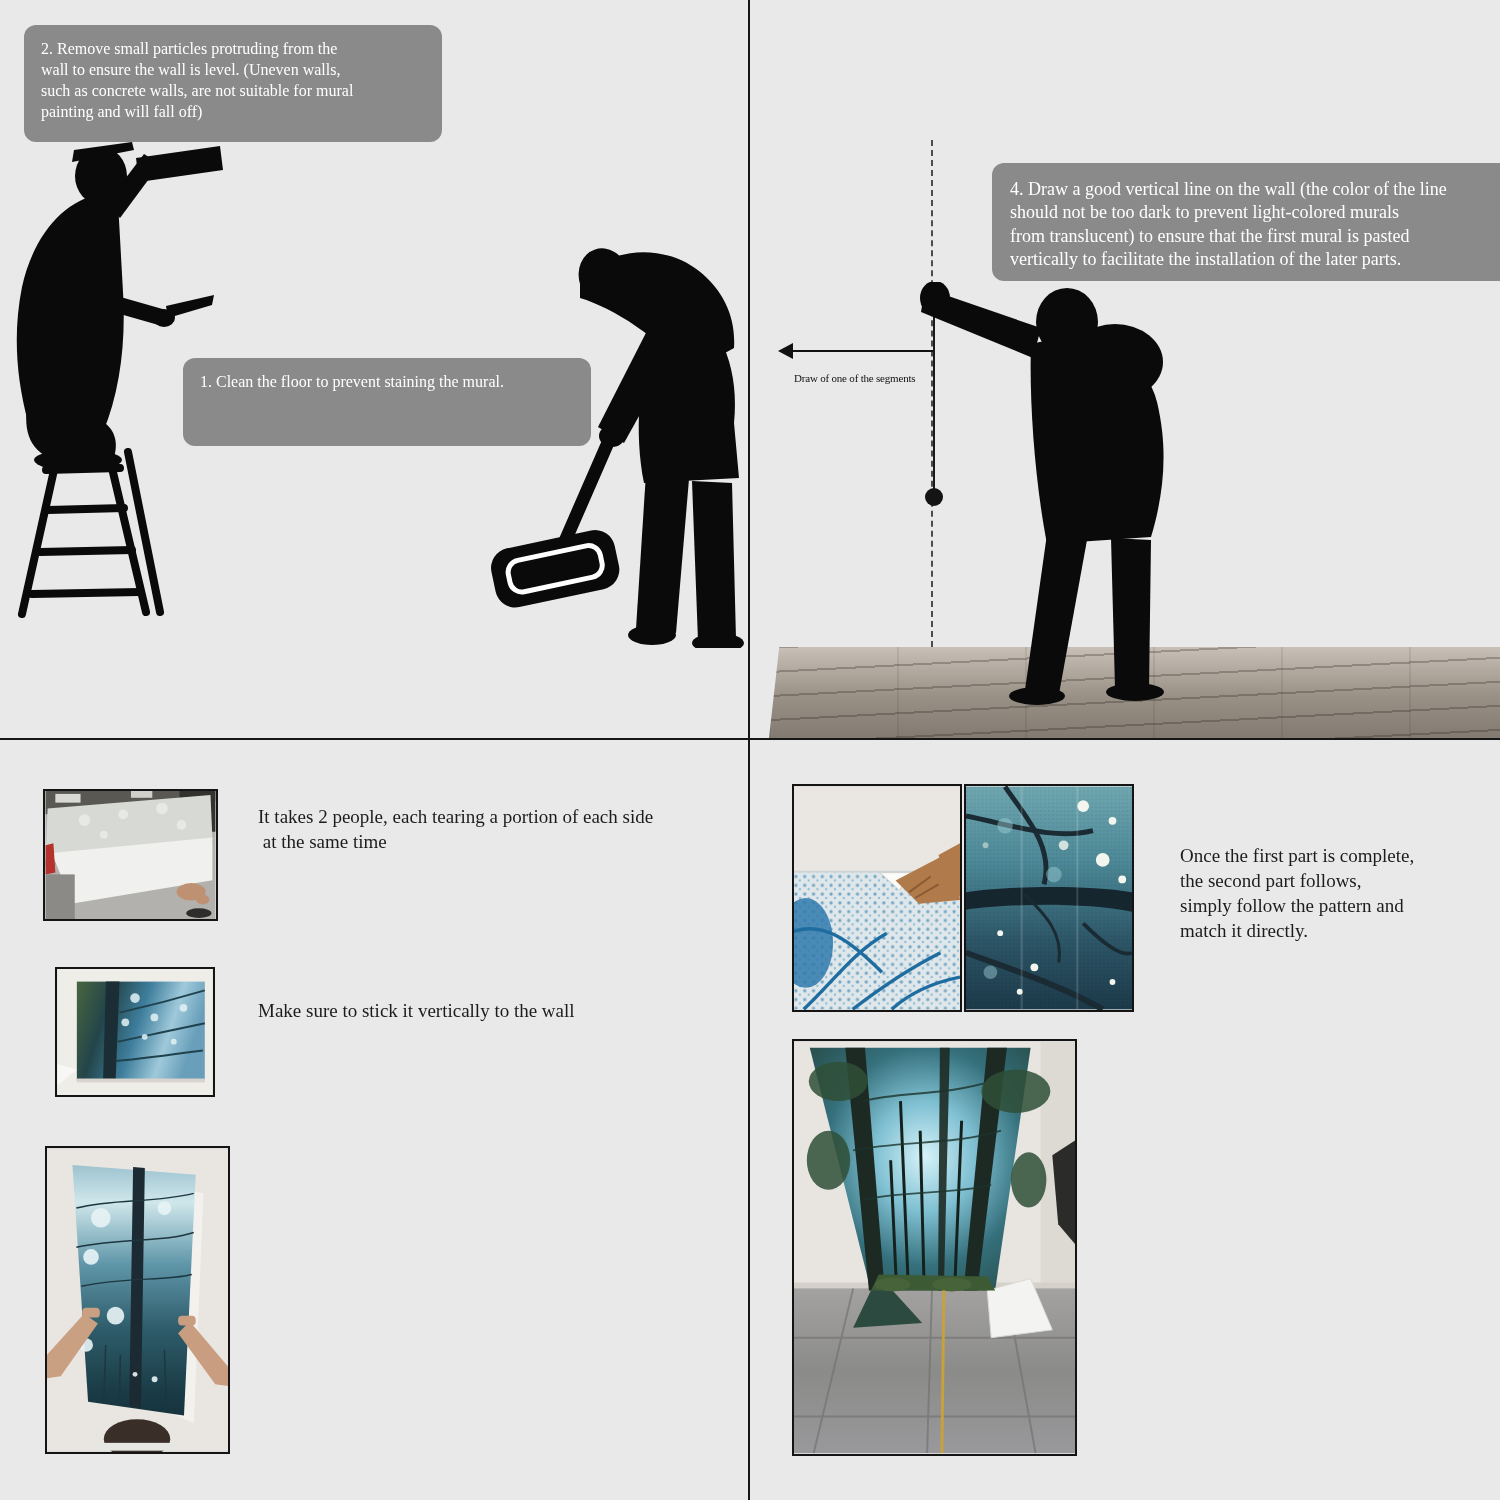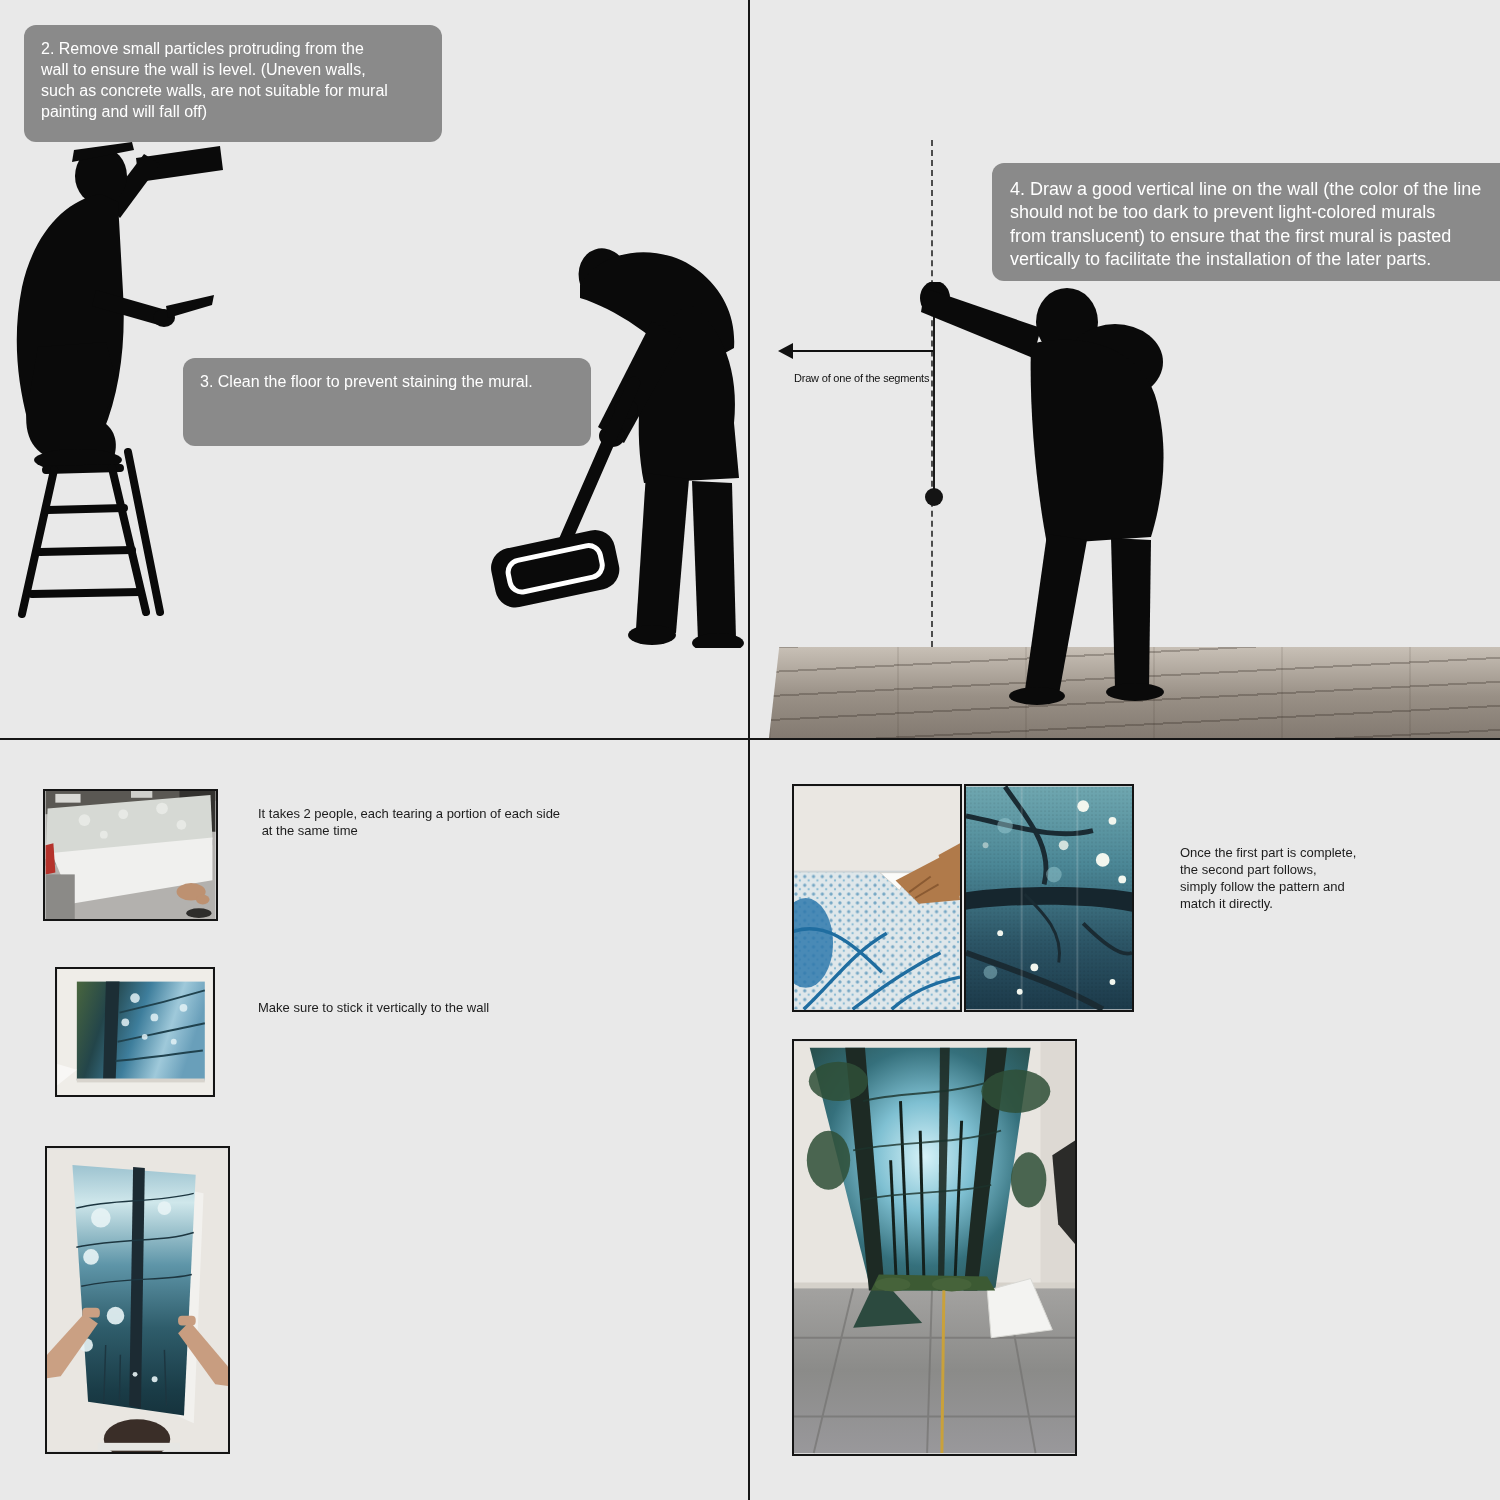"2. Remove small particles protruding" .canvas { font-family: Liberation Sans, sans-serif -> Liberation Serif, serif }
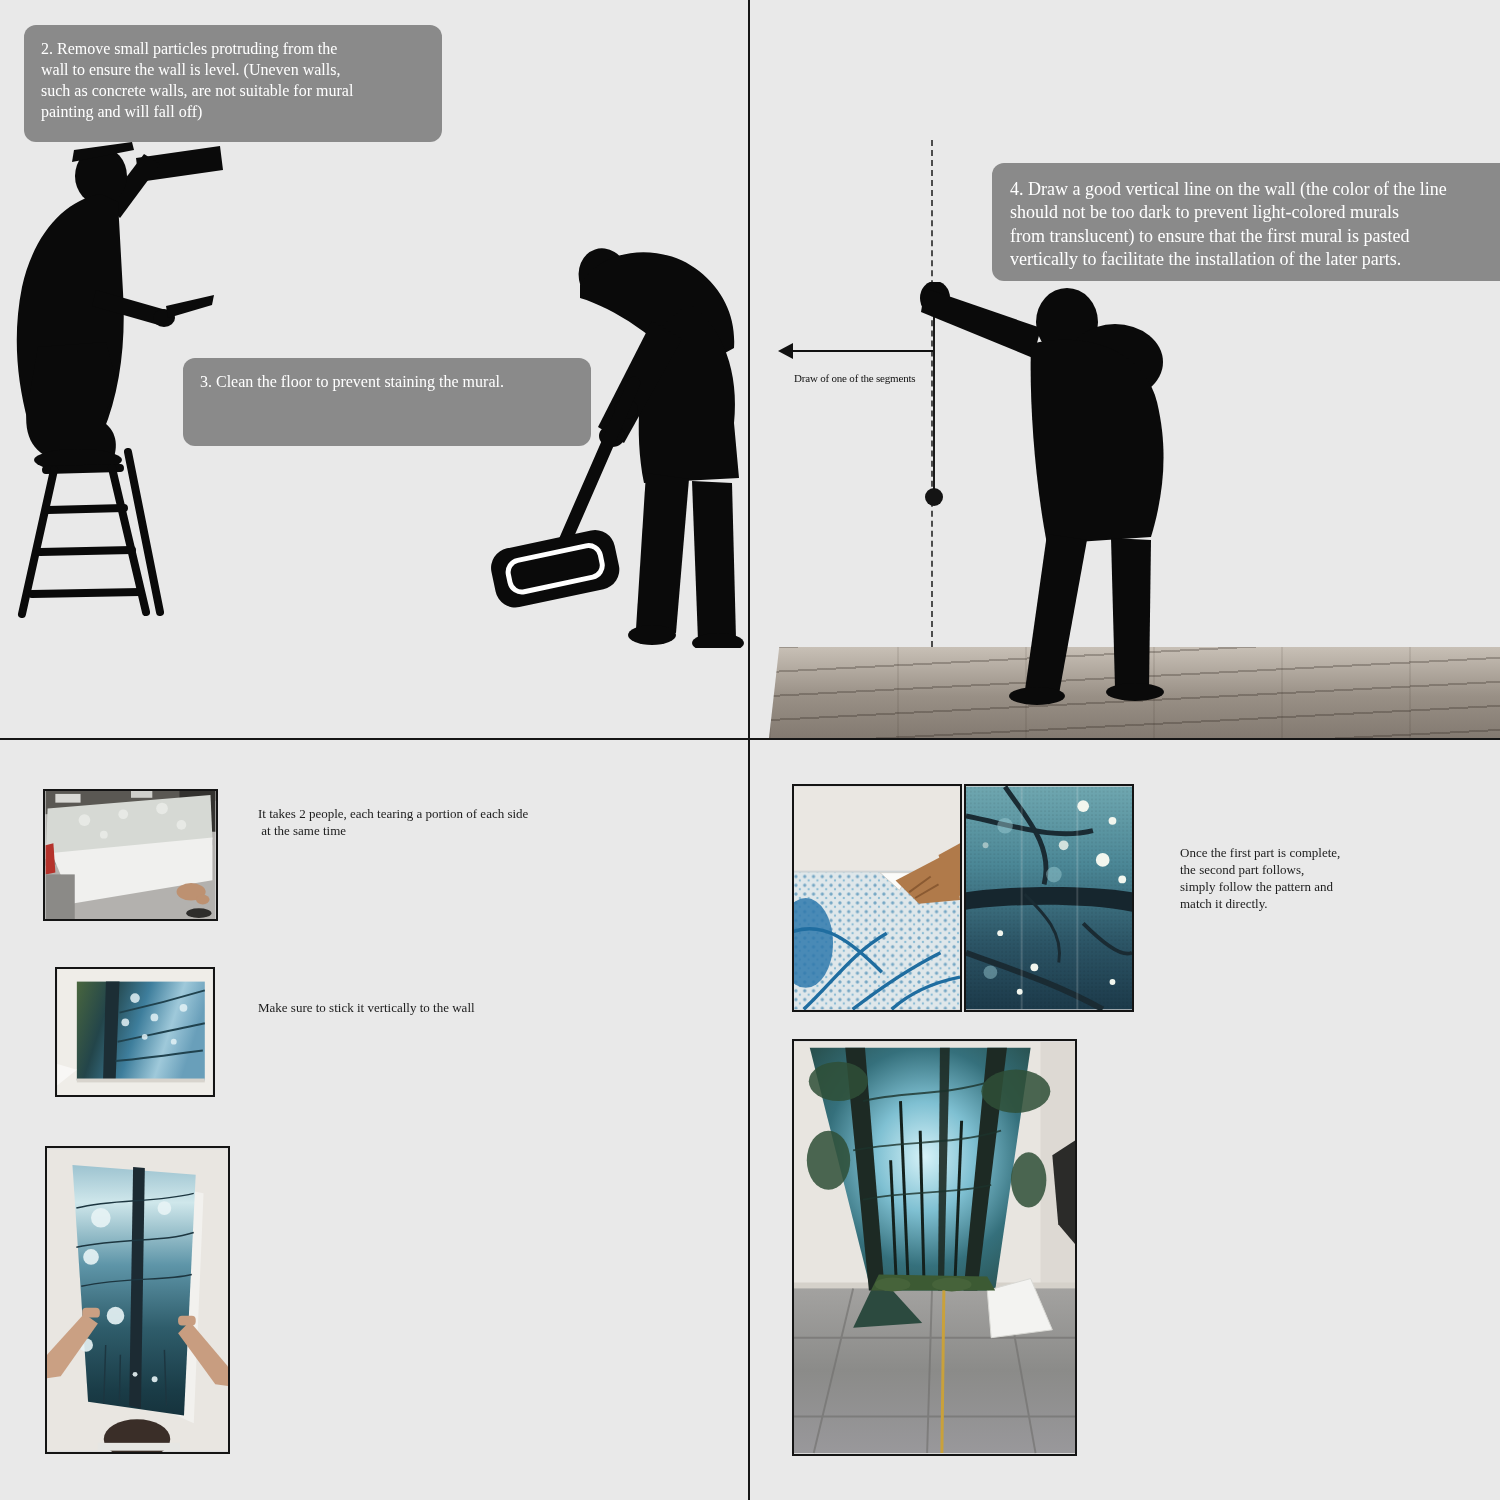"3. Clean the floor to" p { text: 3 -> 1 }
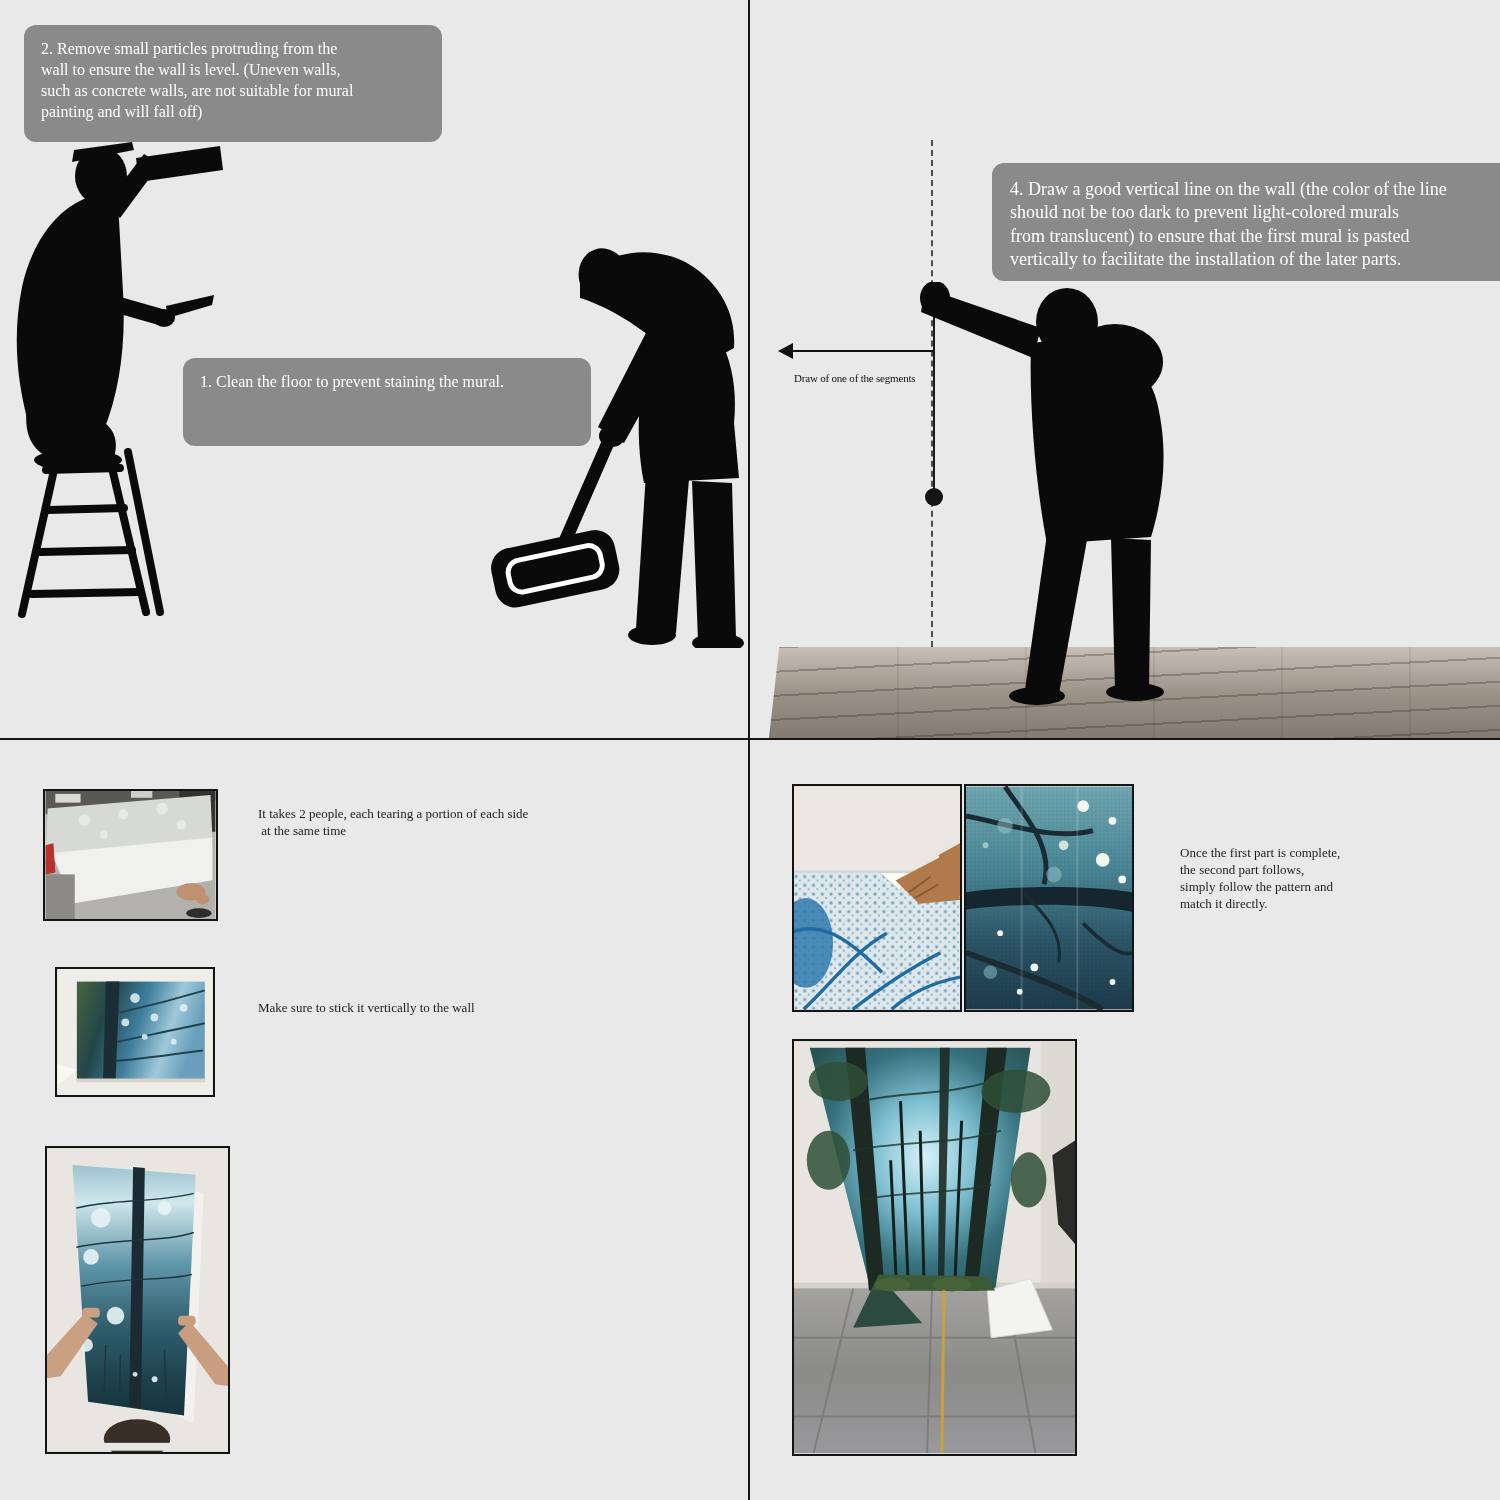"It takes 2 people, each" .note { font-size: 13px -> 19px }
